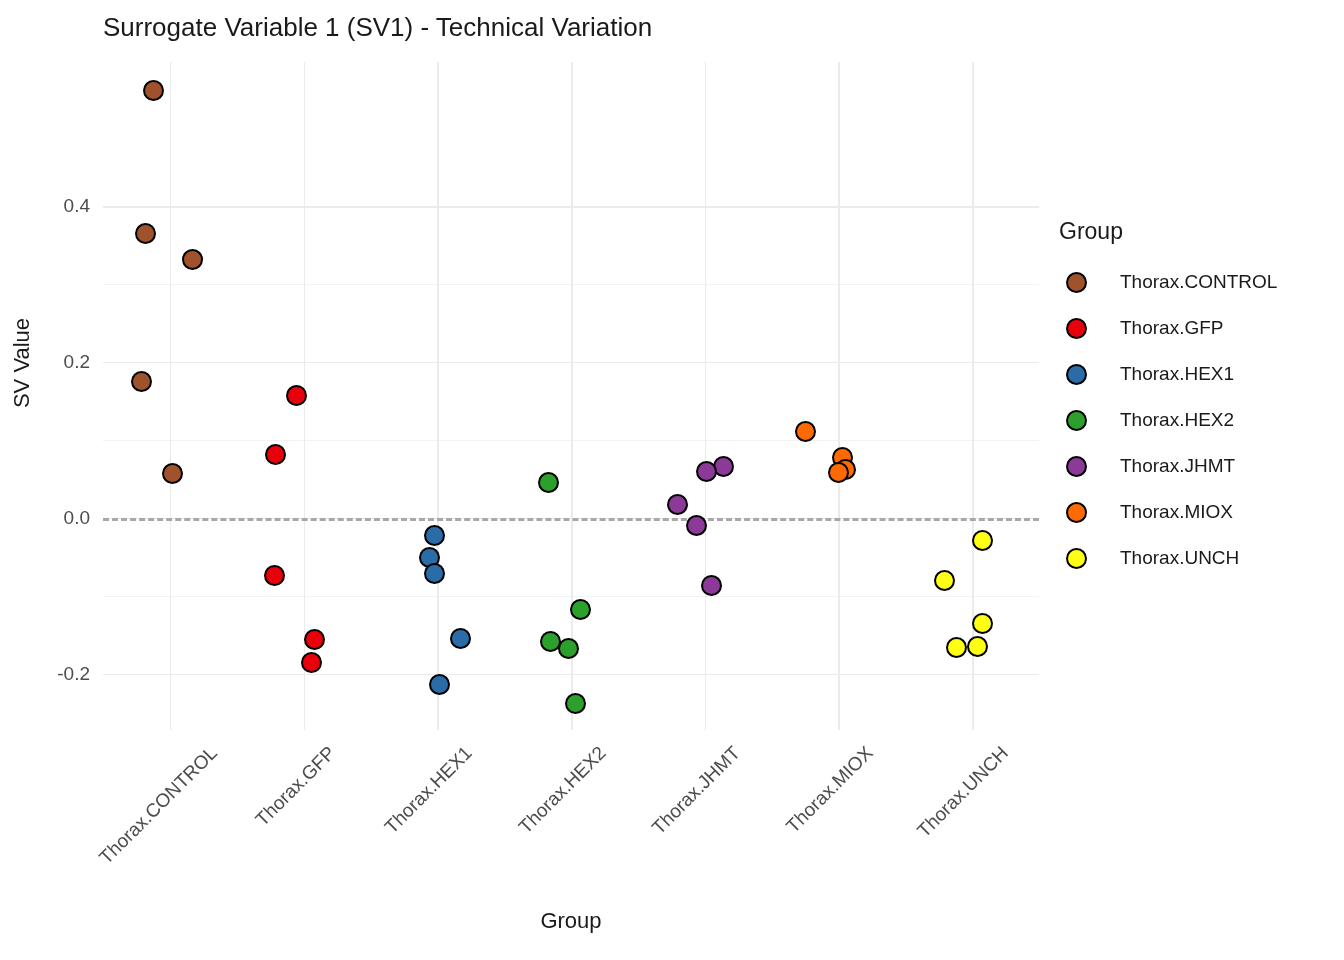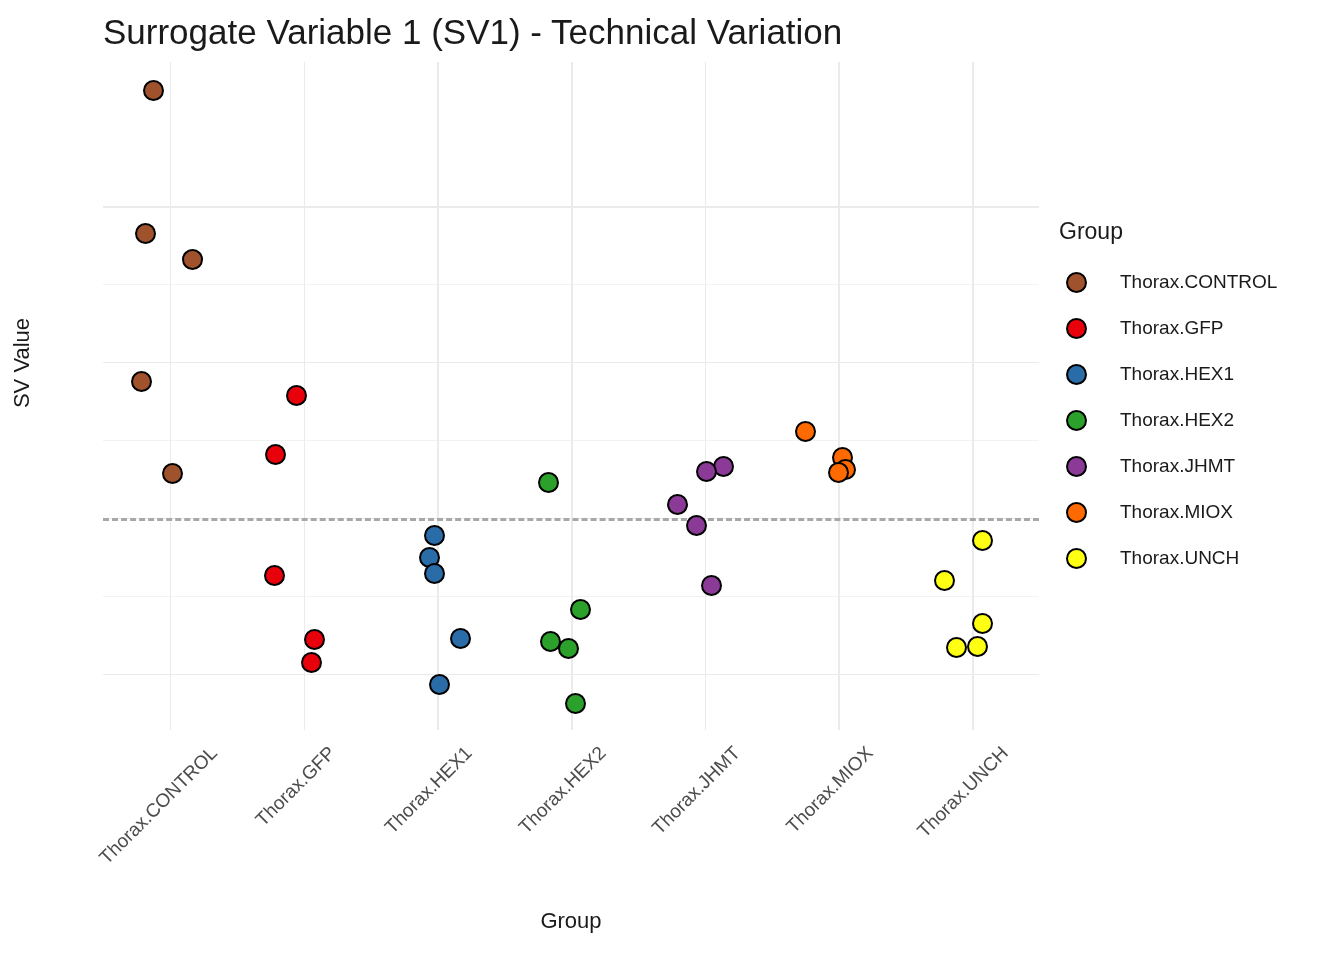"Surrogate Variable 1 (SV1) -" #chart-title { font-size: 35px -> 26px }
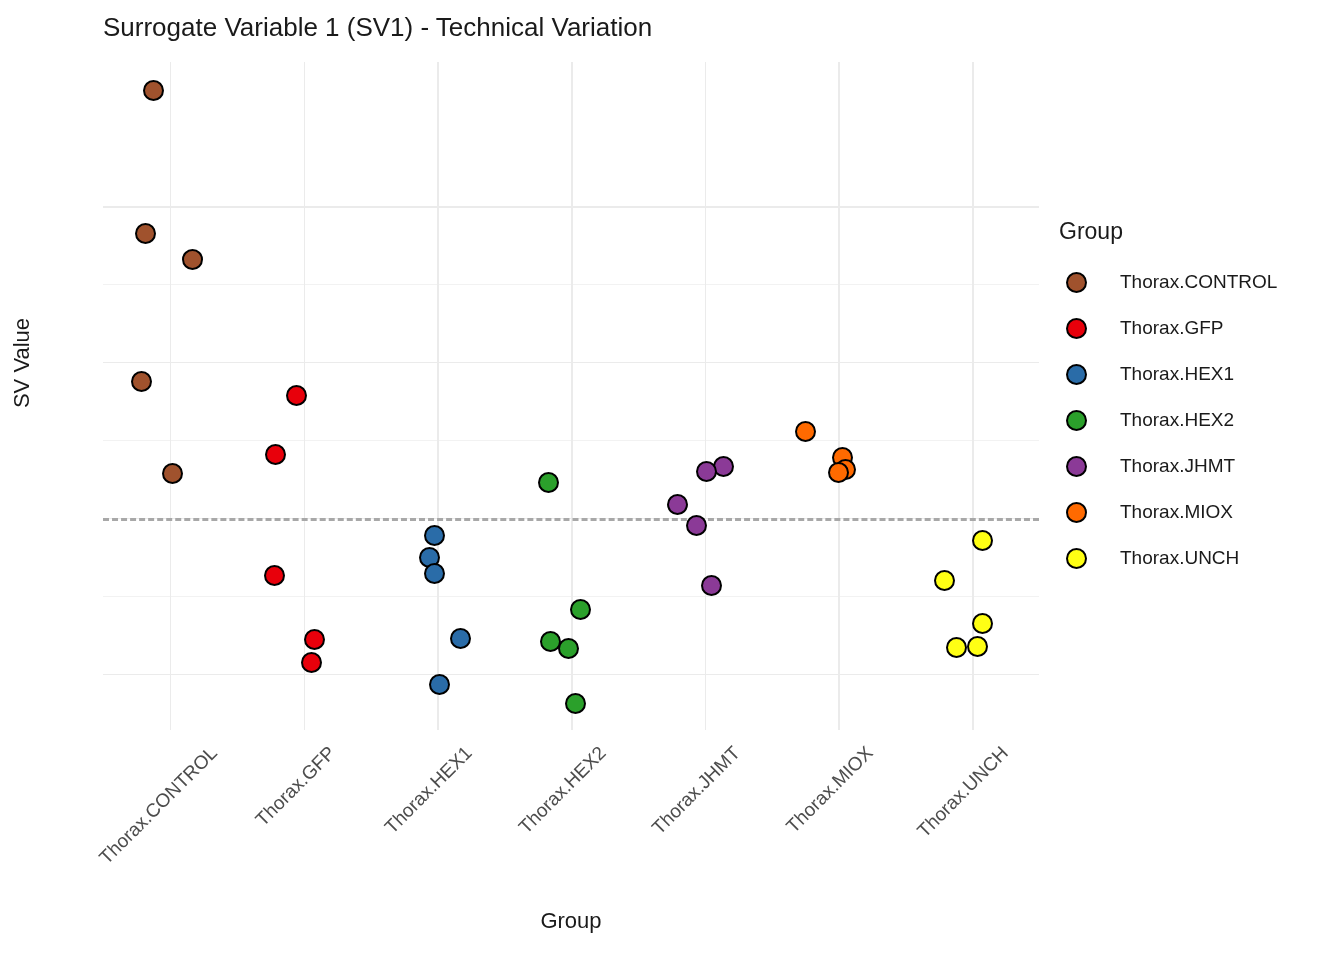"0.4" div { html: none -> <div> <div>0.4</div> <div>0.2</div> <div>0.0</div> <div>-0.2</div> </div> }
